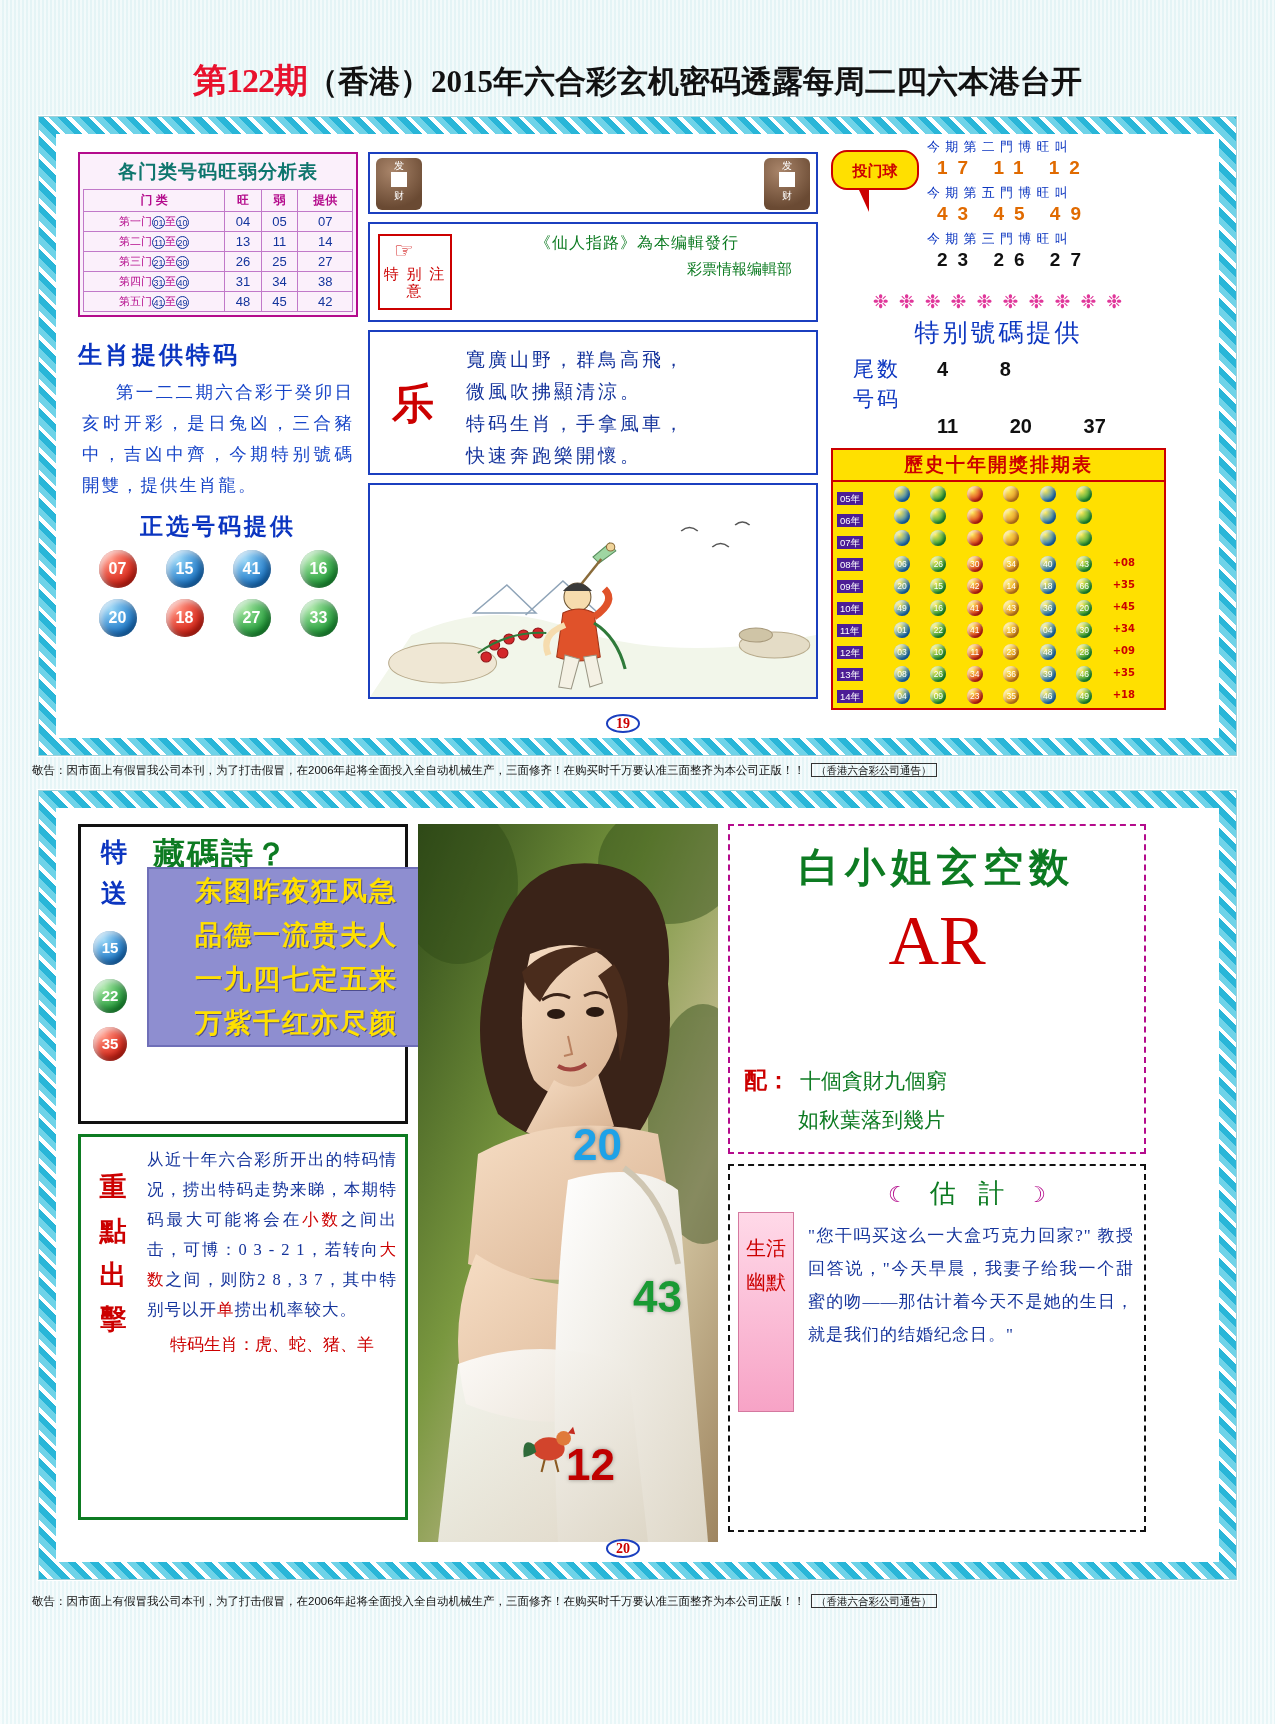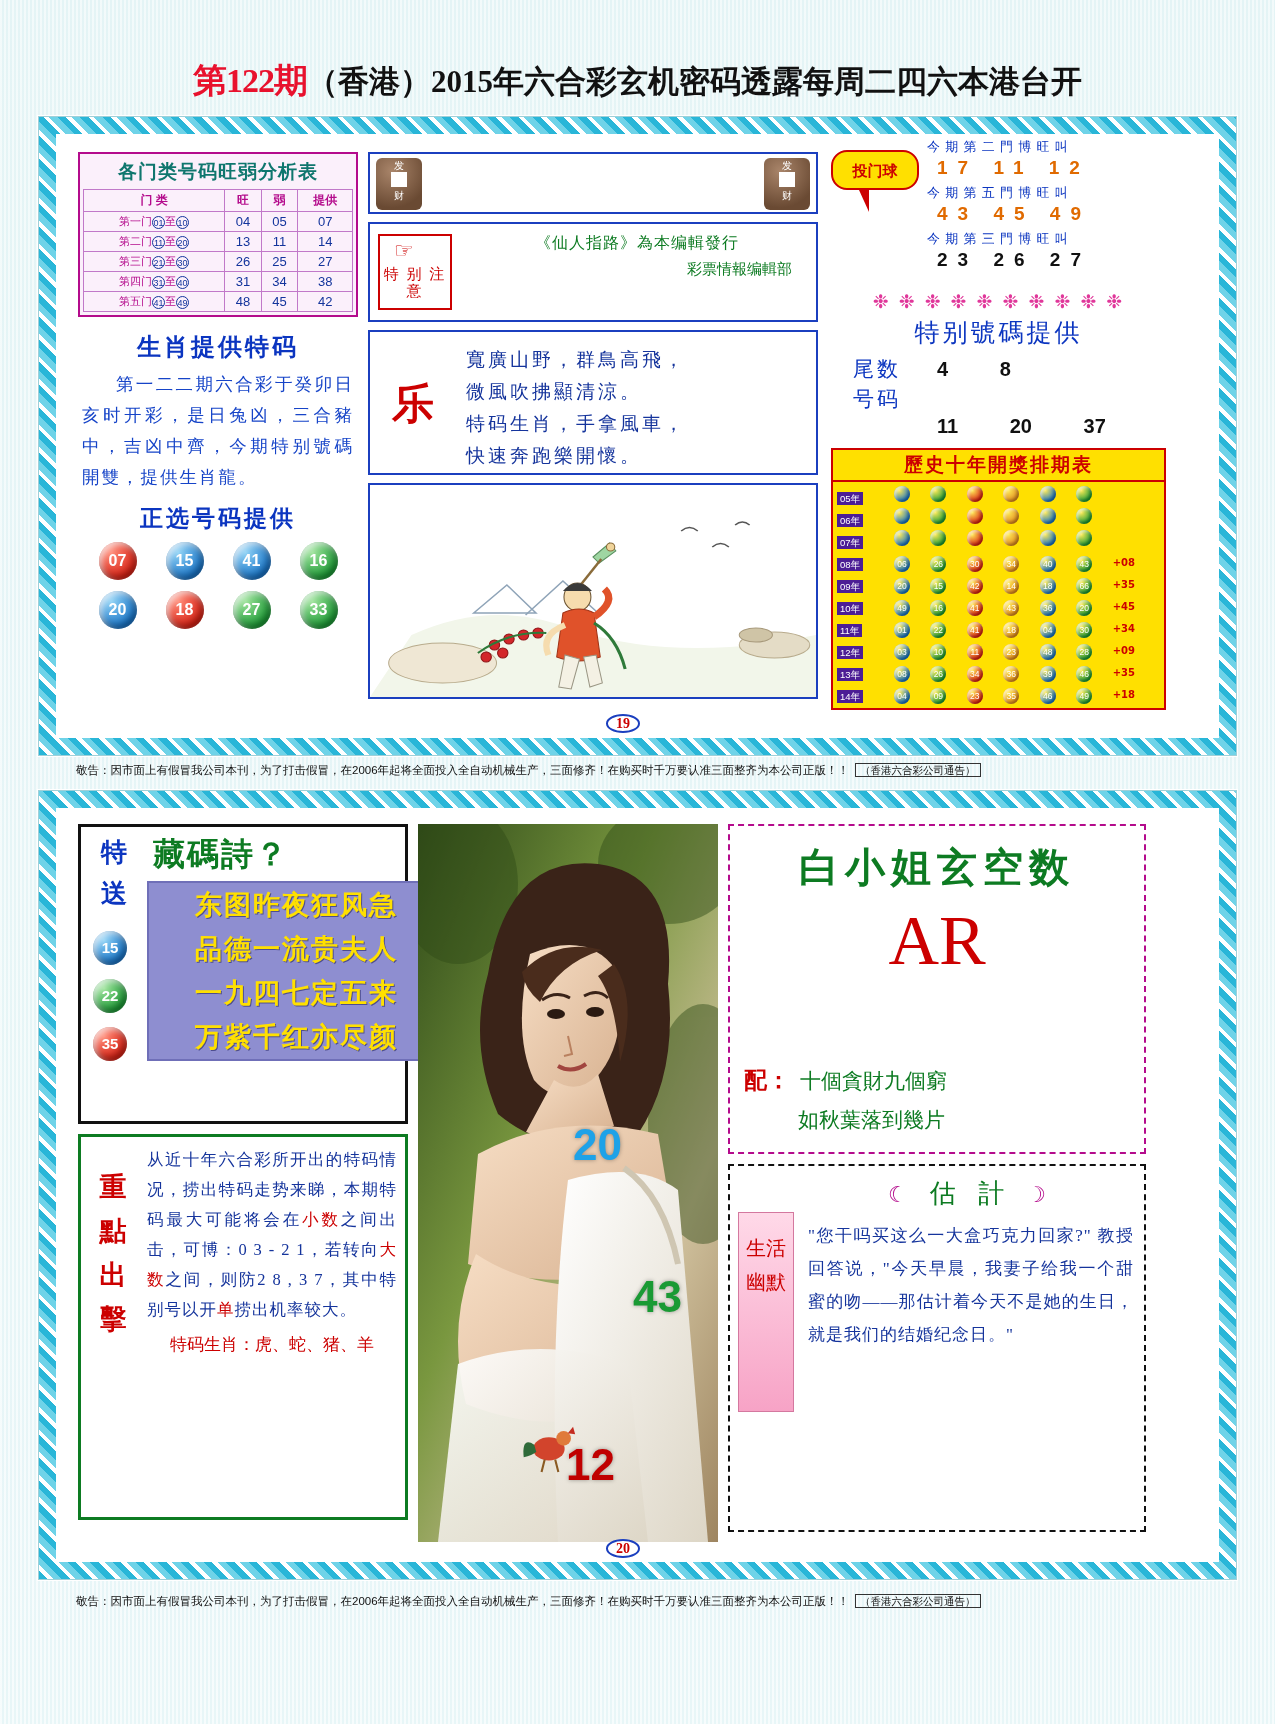"生肖提供特码" h3.sec-title { margin: 14px 0 6px -> 22px 0 6px; text-align: center -> none }
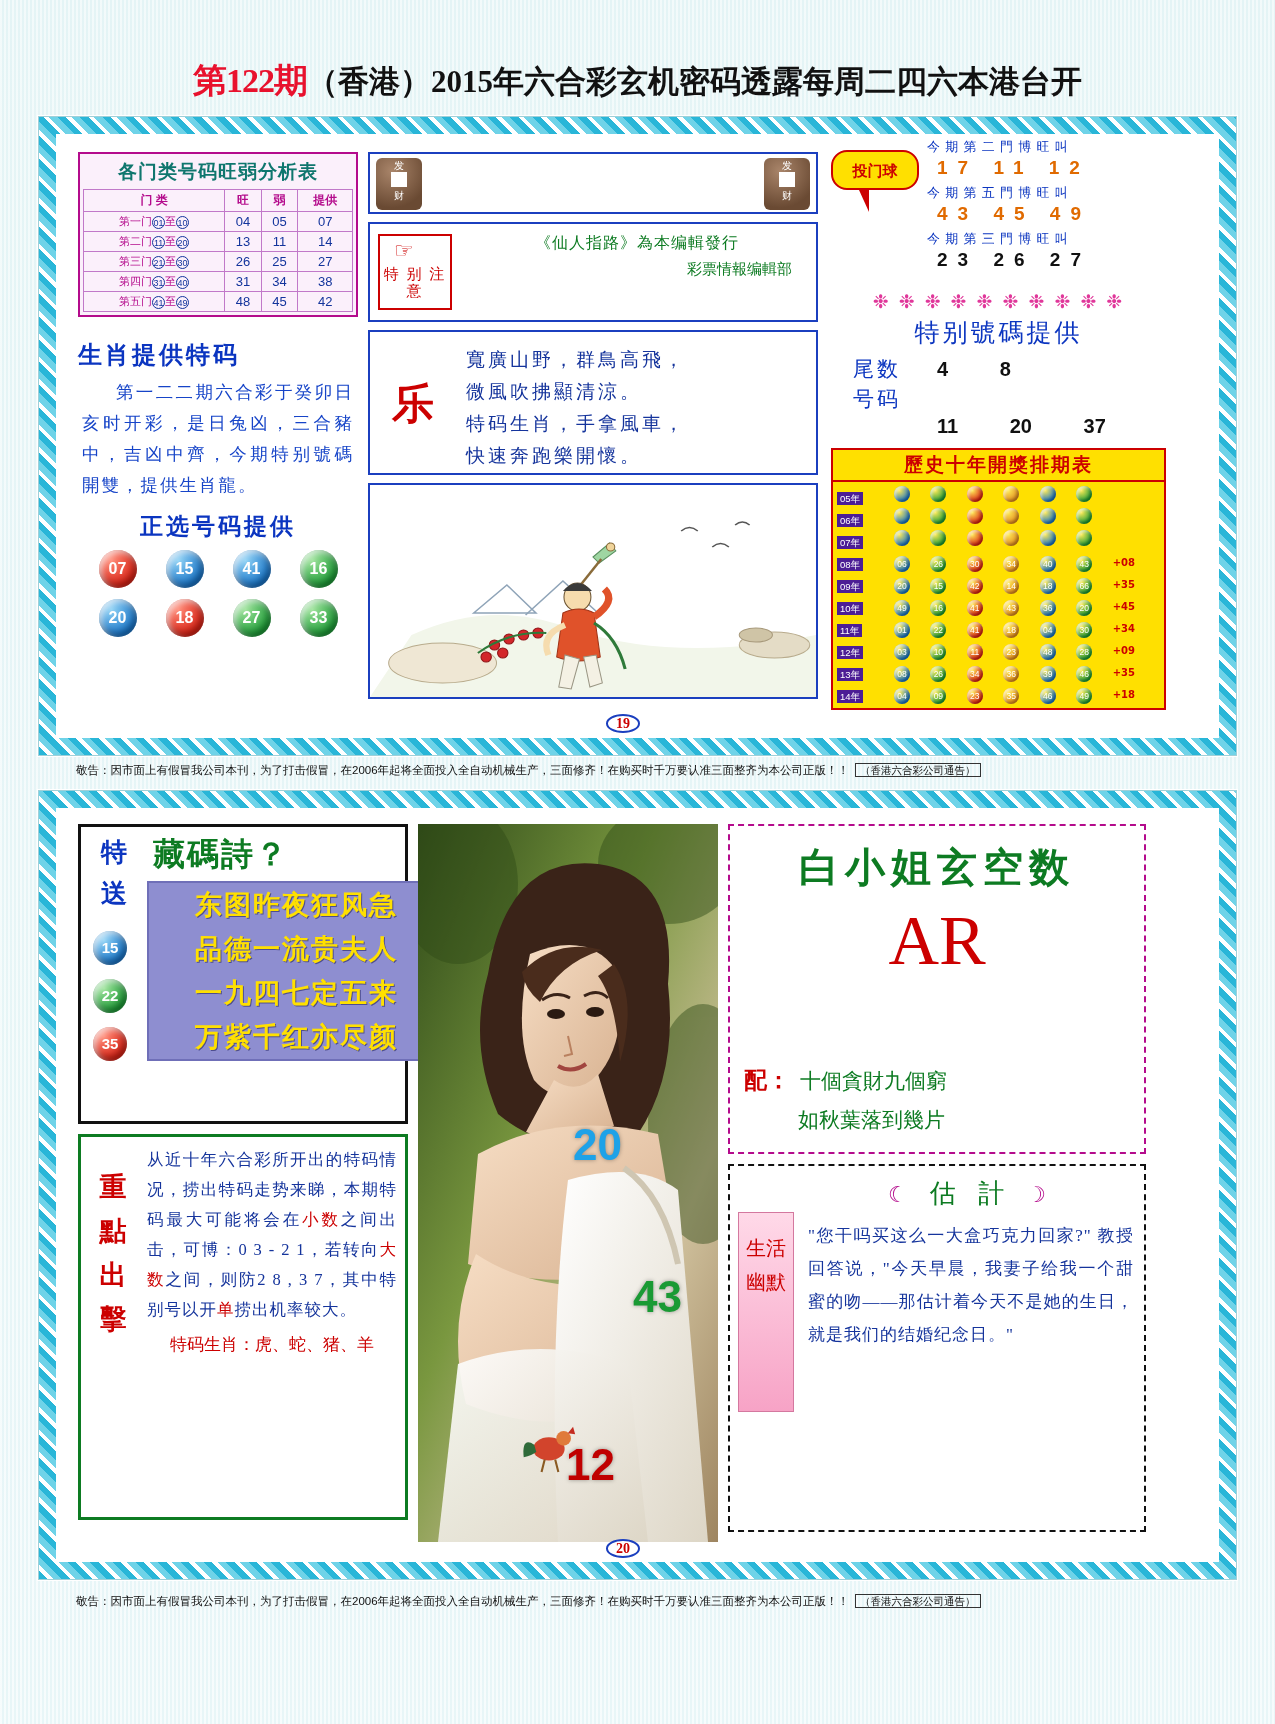"敬告：因市面上有假冒我公司本刊，为了打击假冒，在2006年起将全面投入全自动机械" .disclaimer { left: 56px -> 32px; padding-left: 20px -> none }
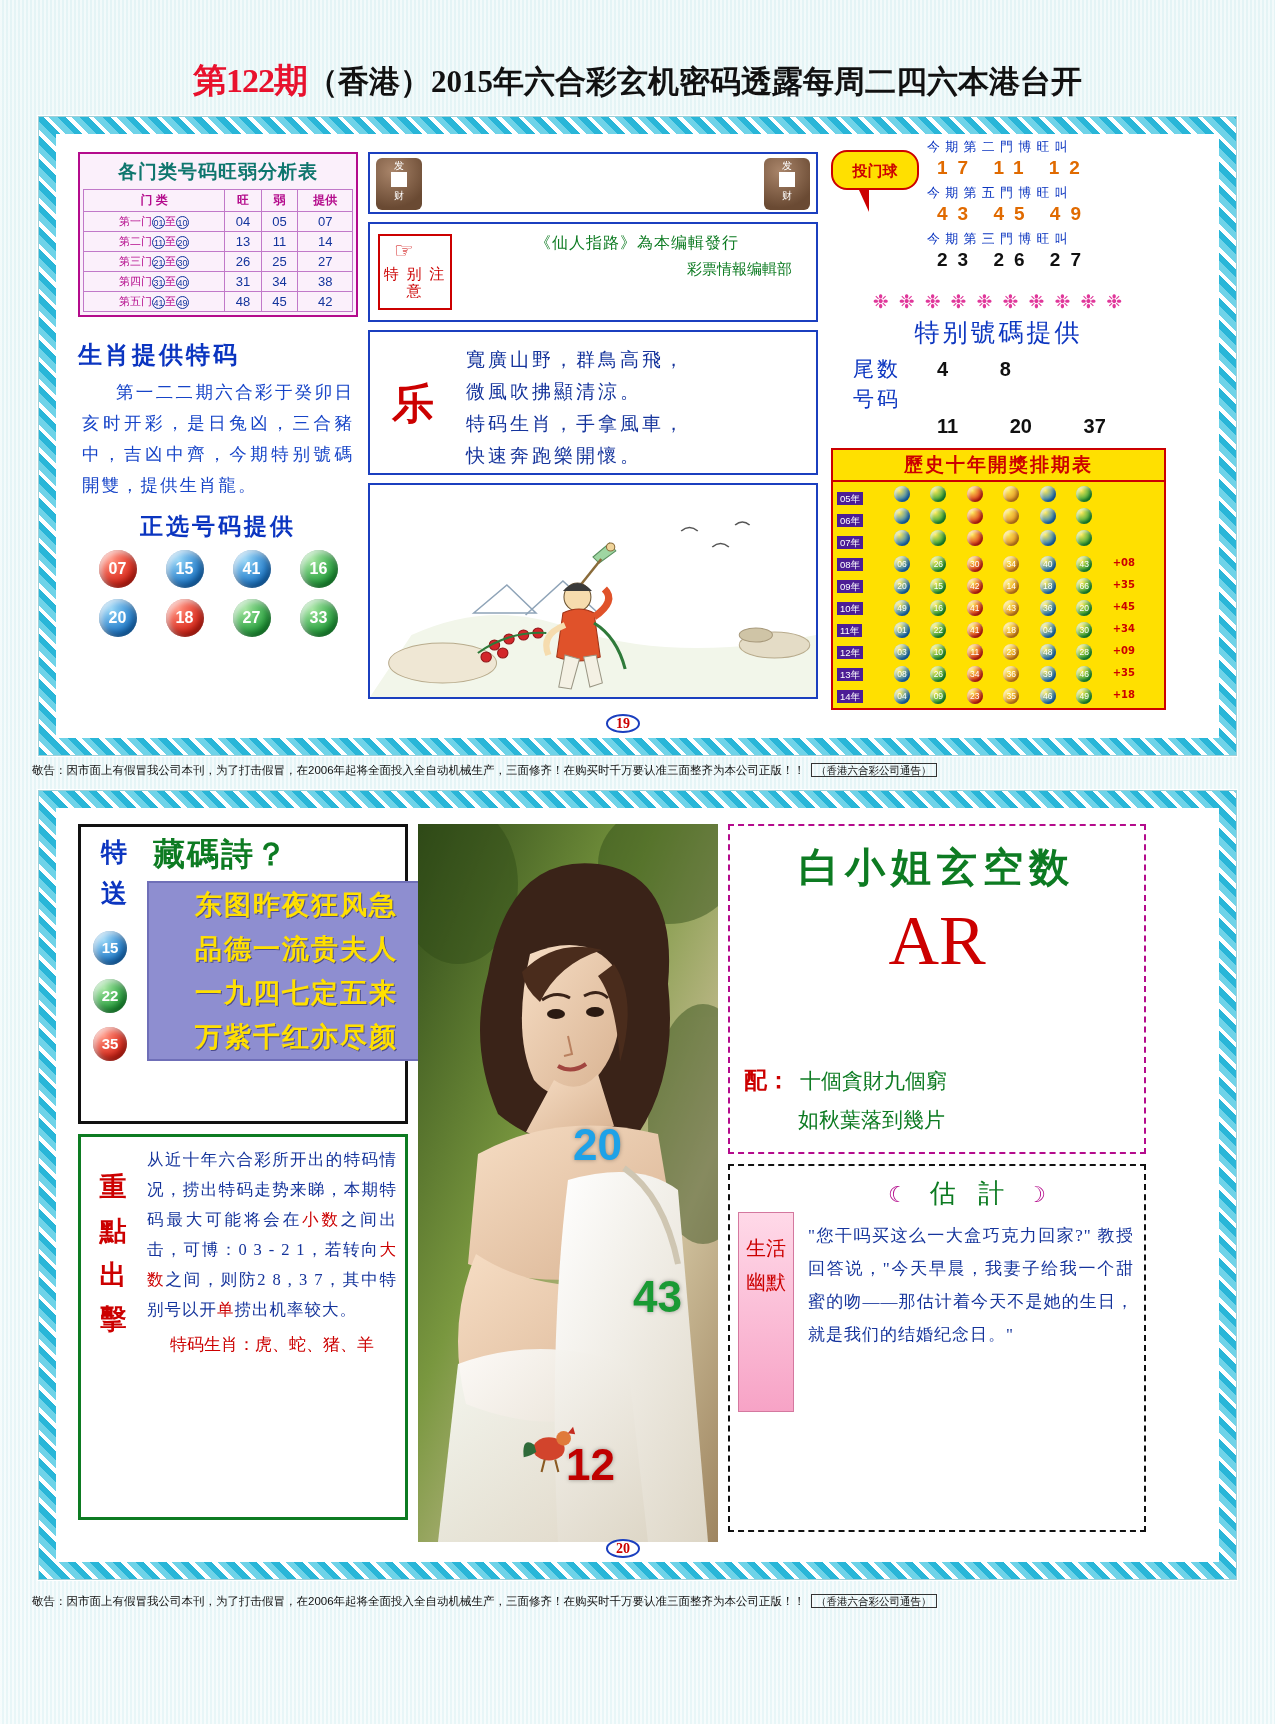"东图昨夜狂风急" .lines4 { top: 54px -> 40px }
